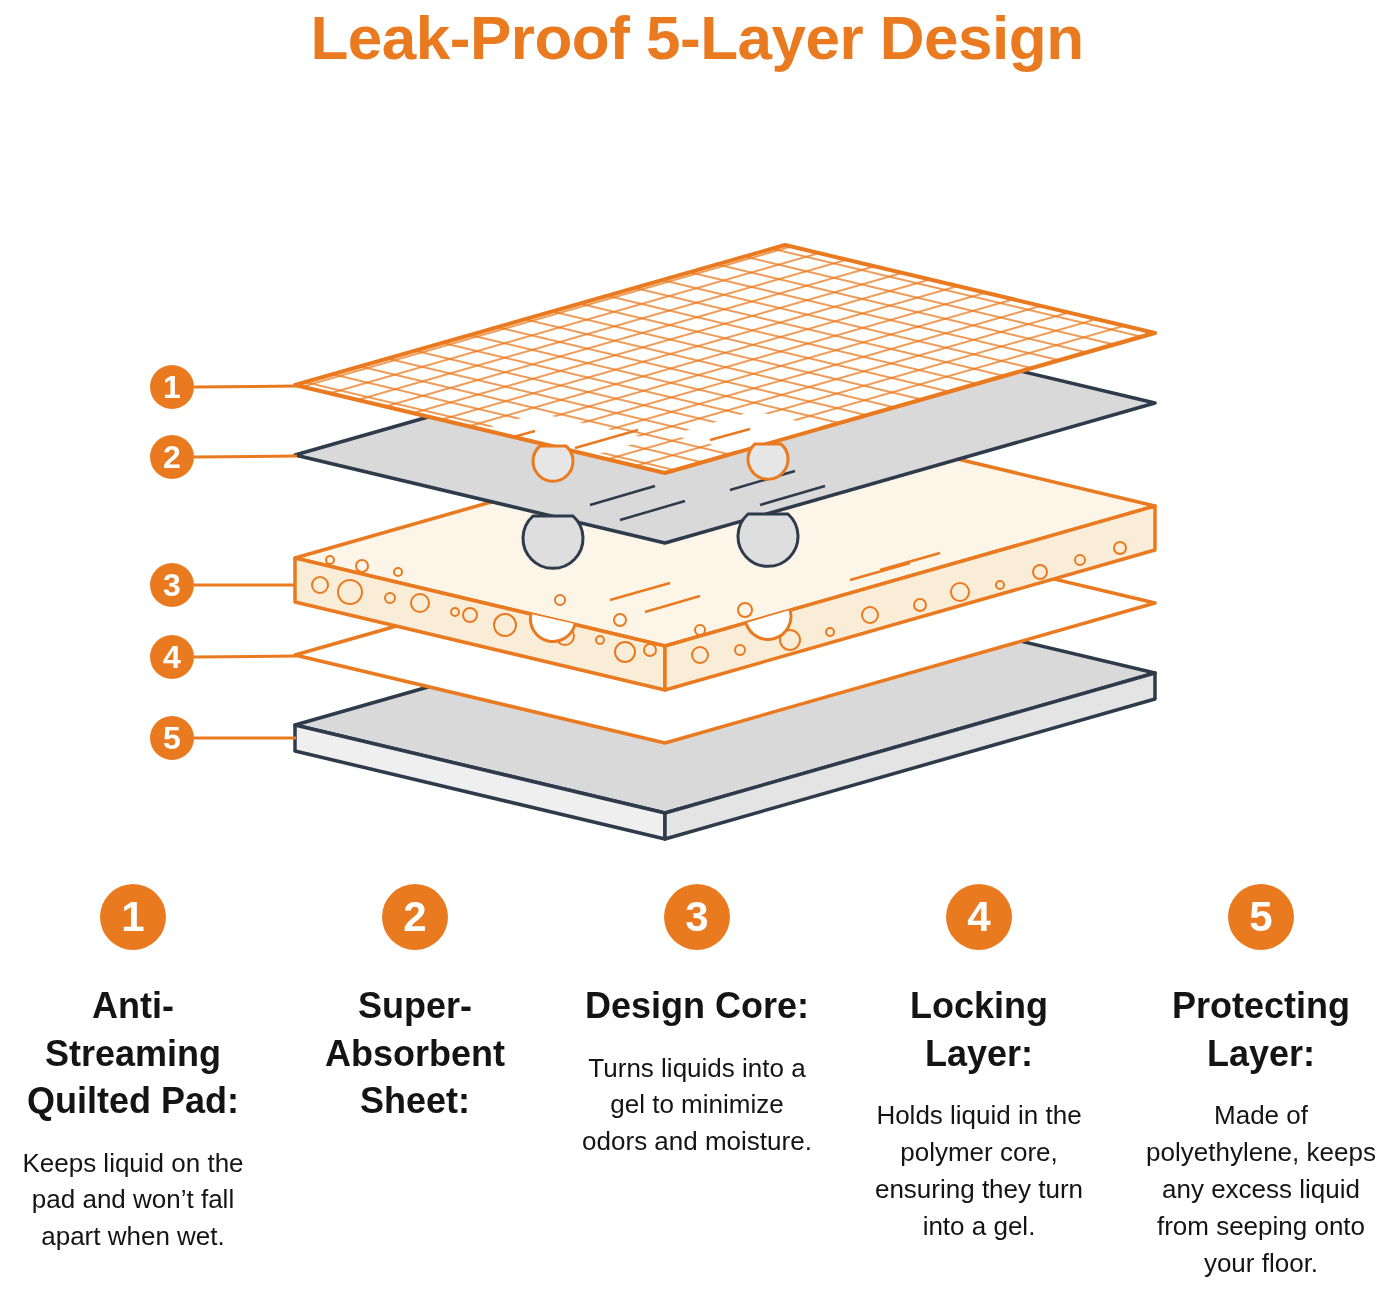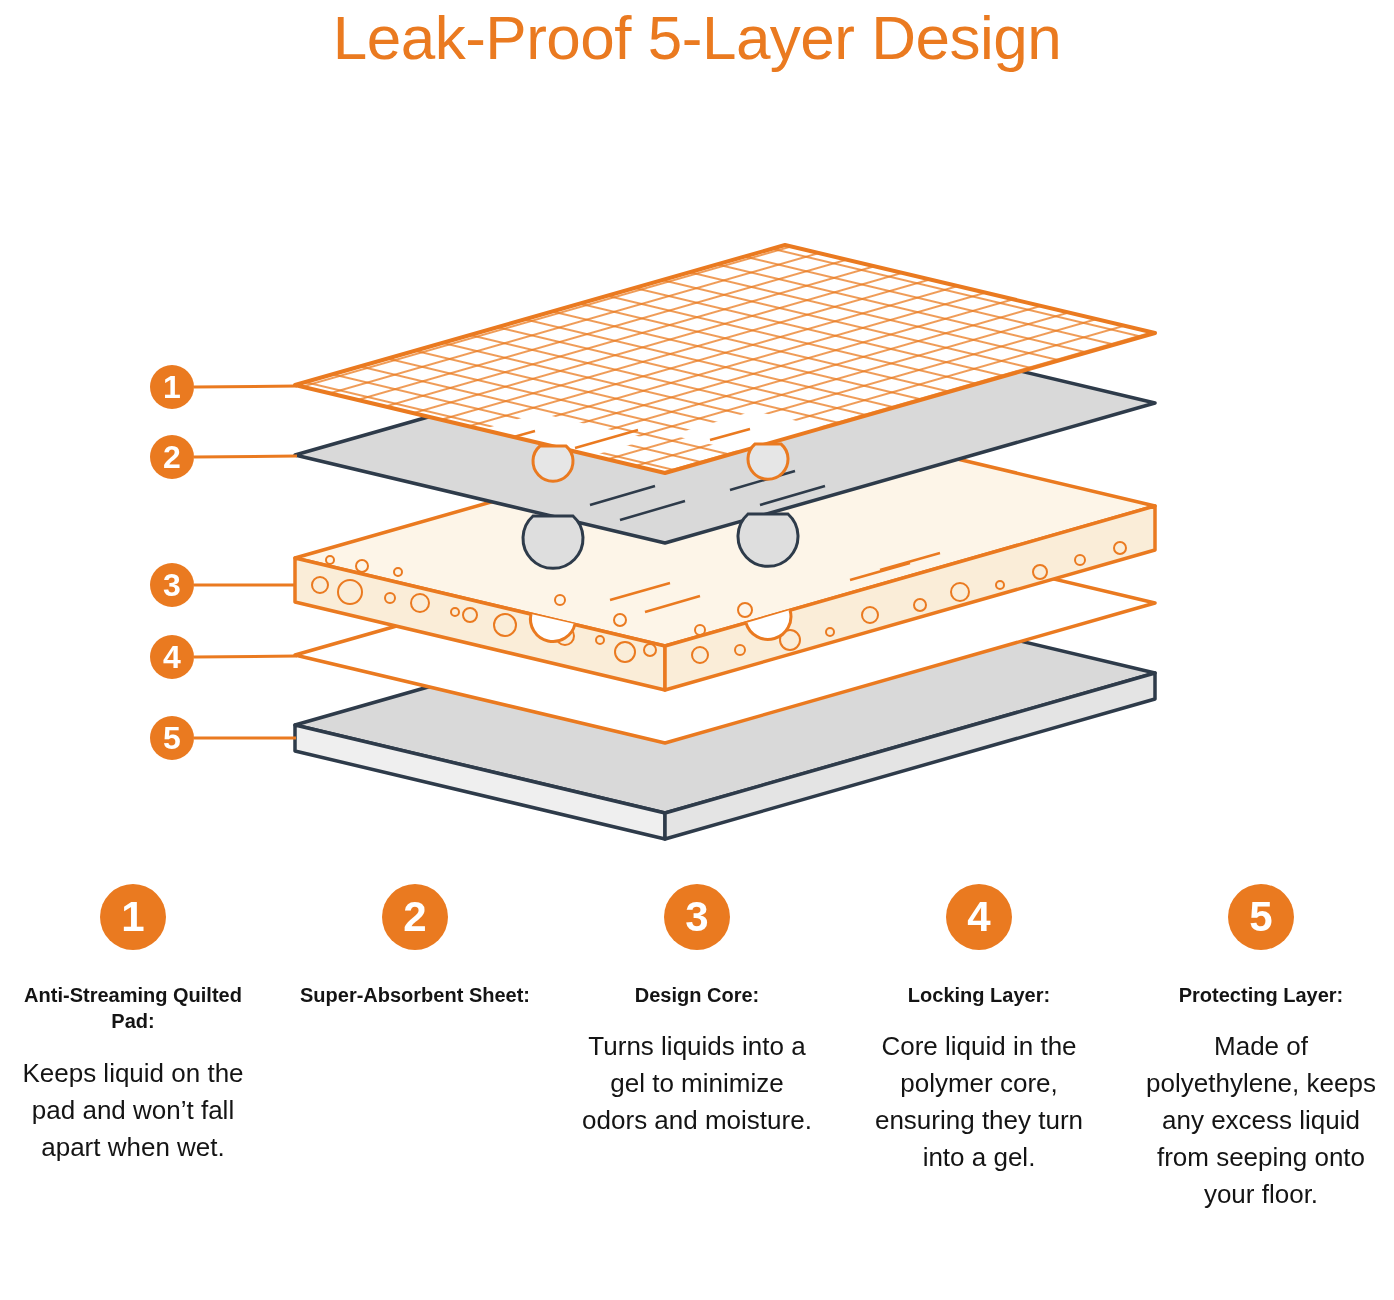"Leak-Proof 5-Layer Design" .title { font-weight: normal -> bold }
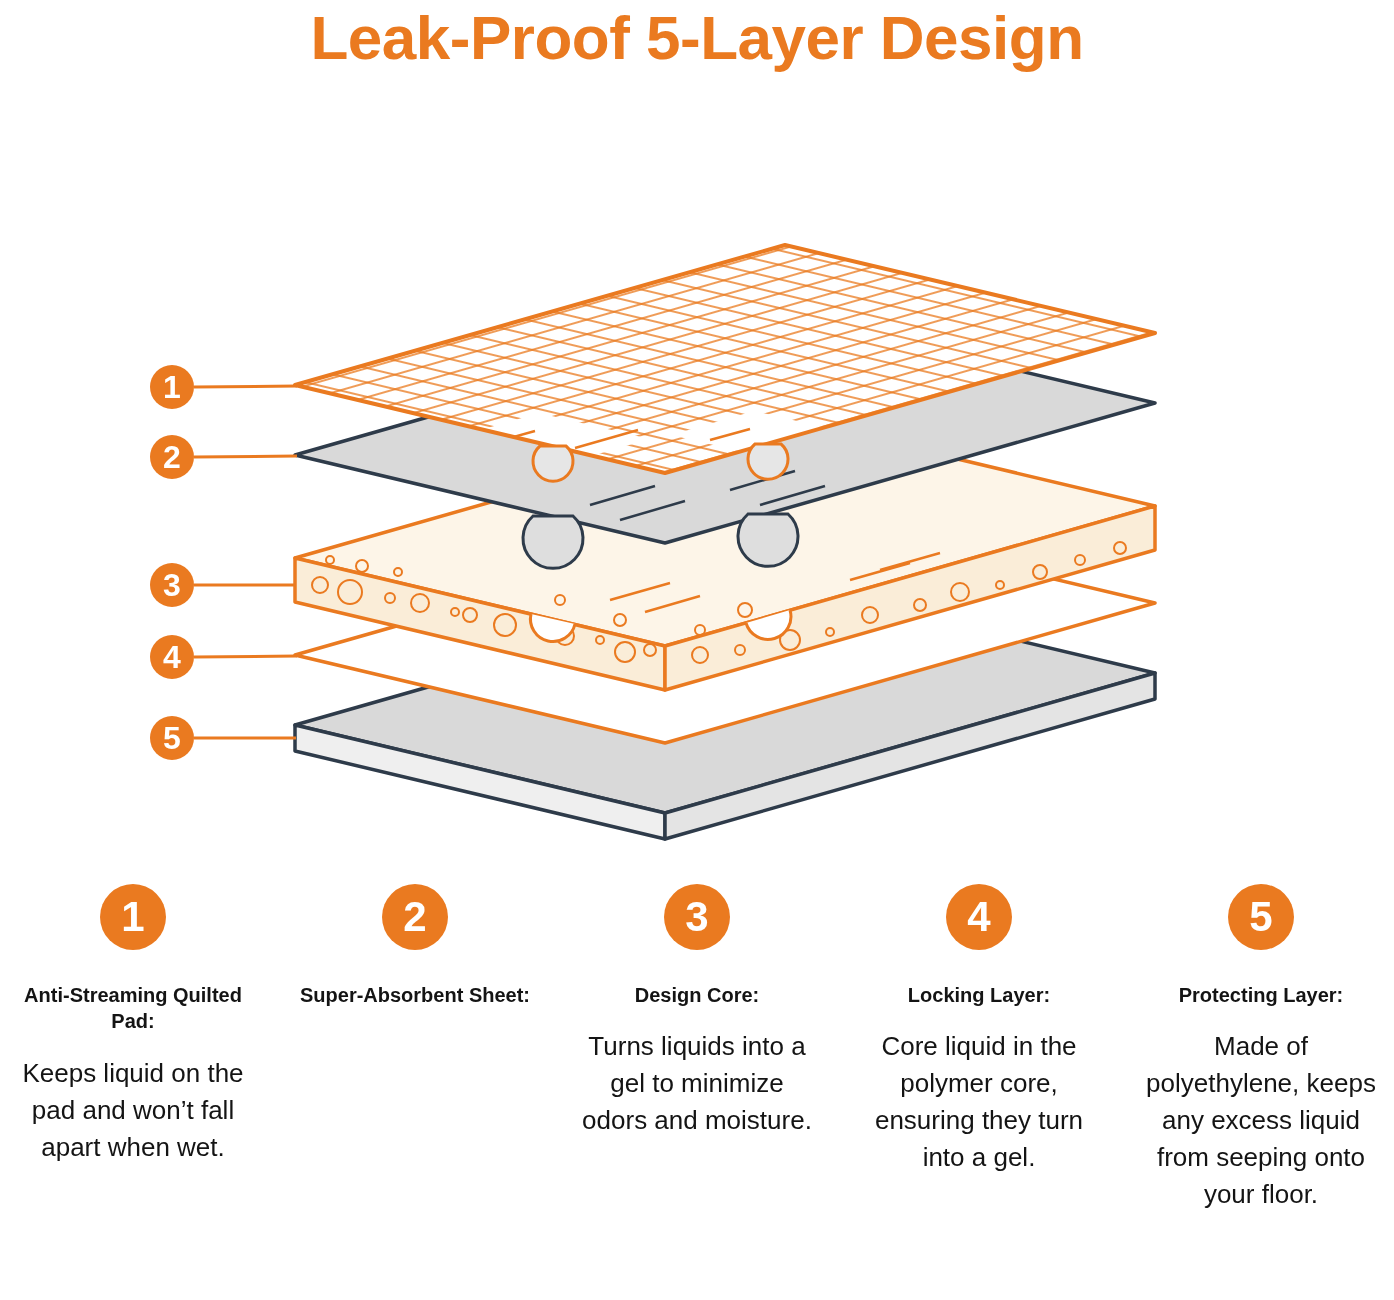"Anti-Streaming Quilted Pad:" .legend-heading { font-size: 20px -> 36px }
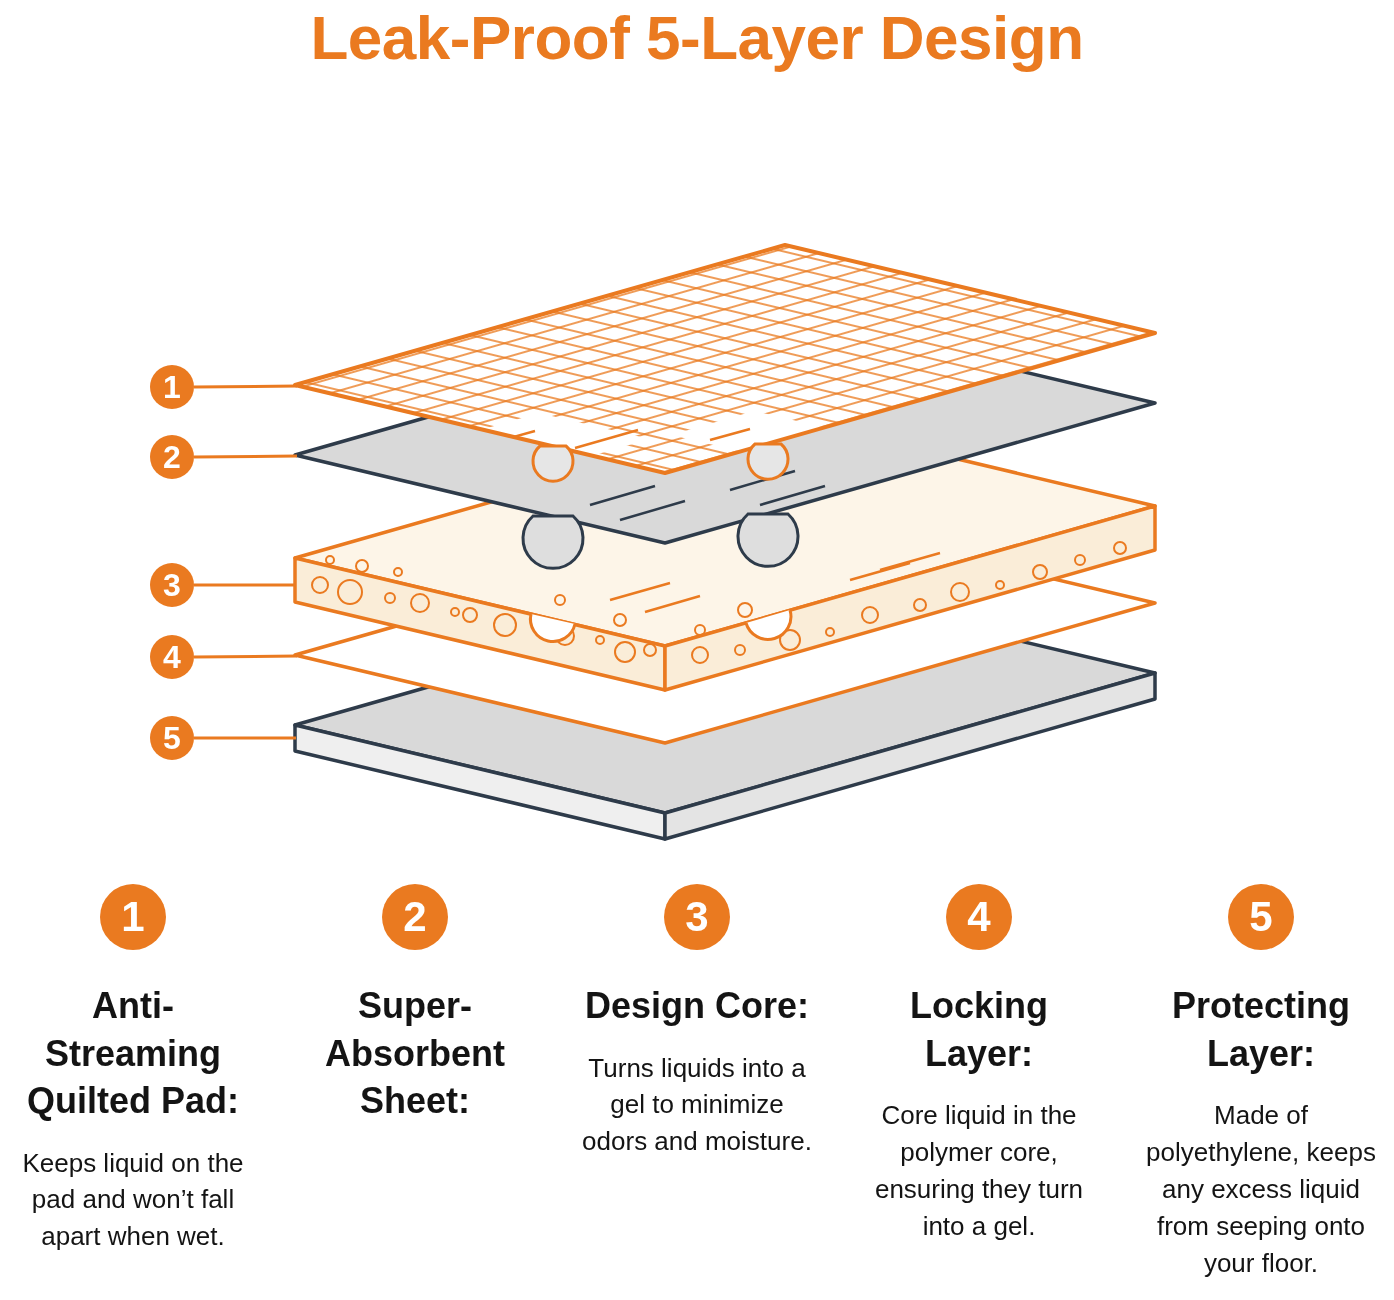"Core liquid in the polymer" p.legend-body { text: Core -> Holds }
